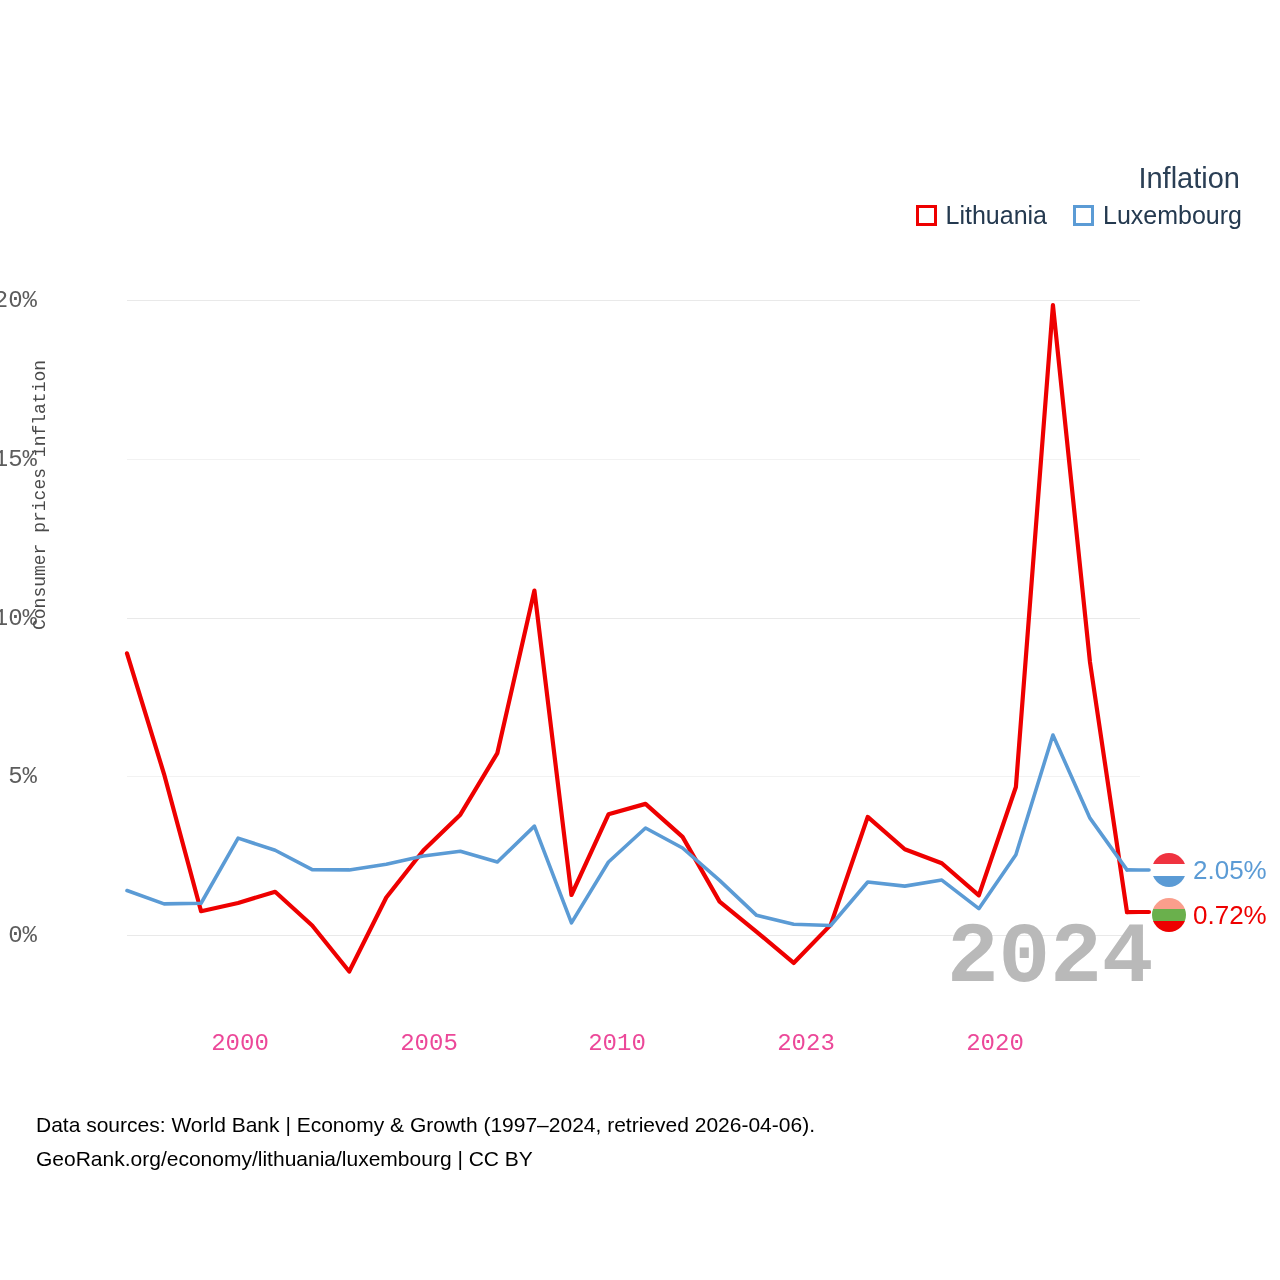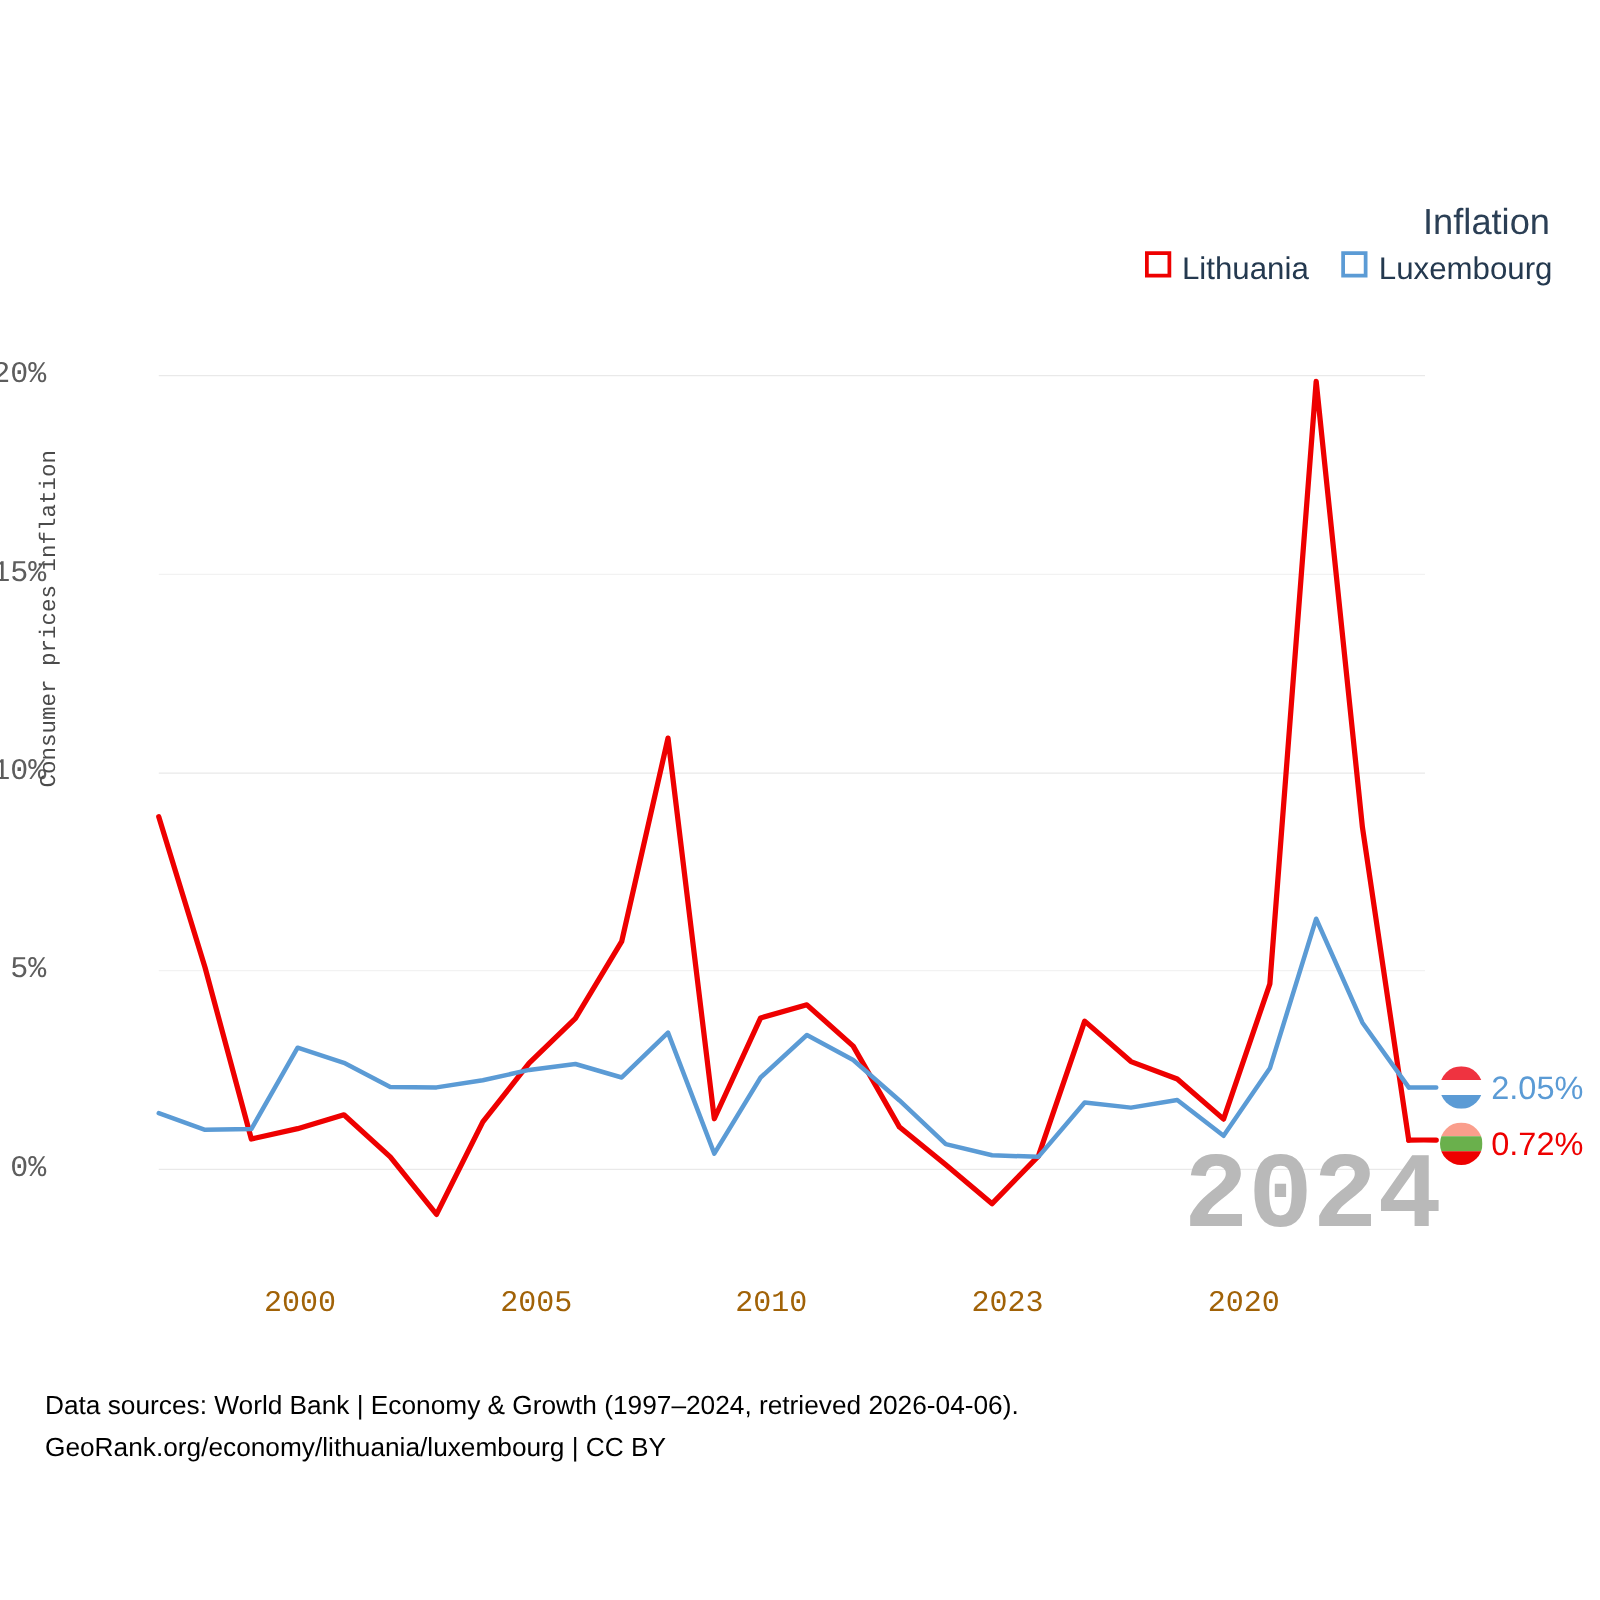"Lithuania" .legend-item { align-items: flex-start -> center }
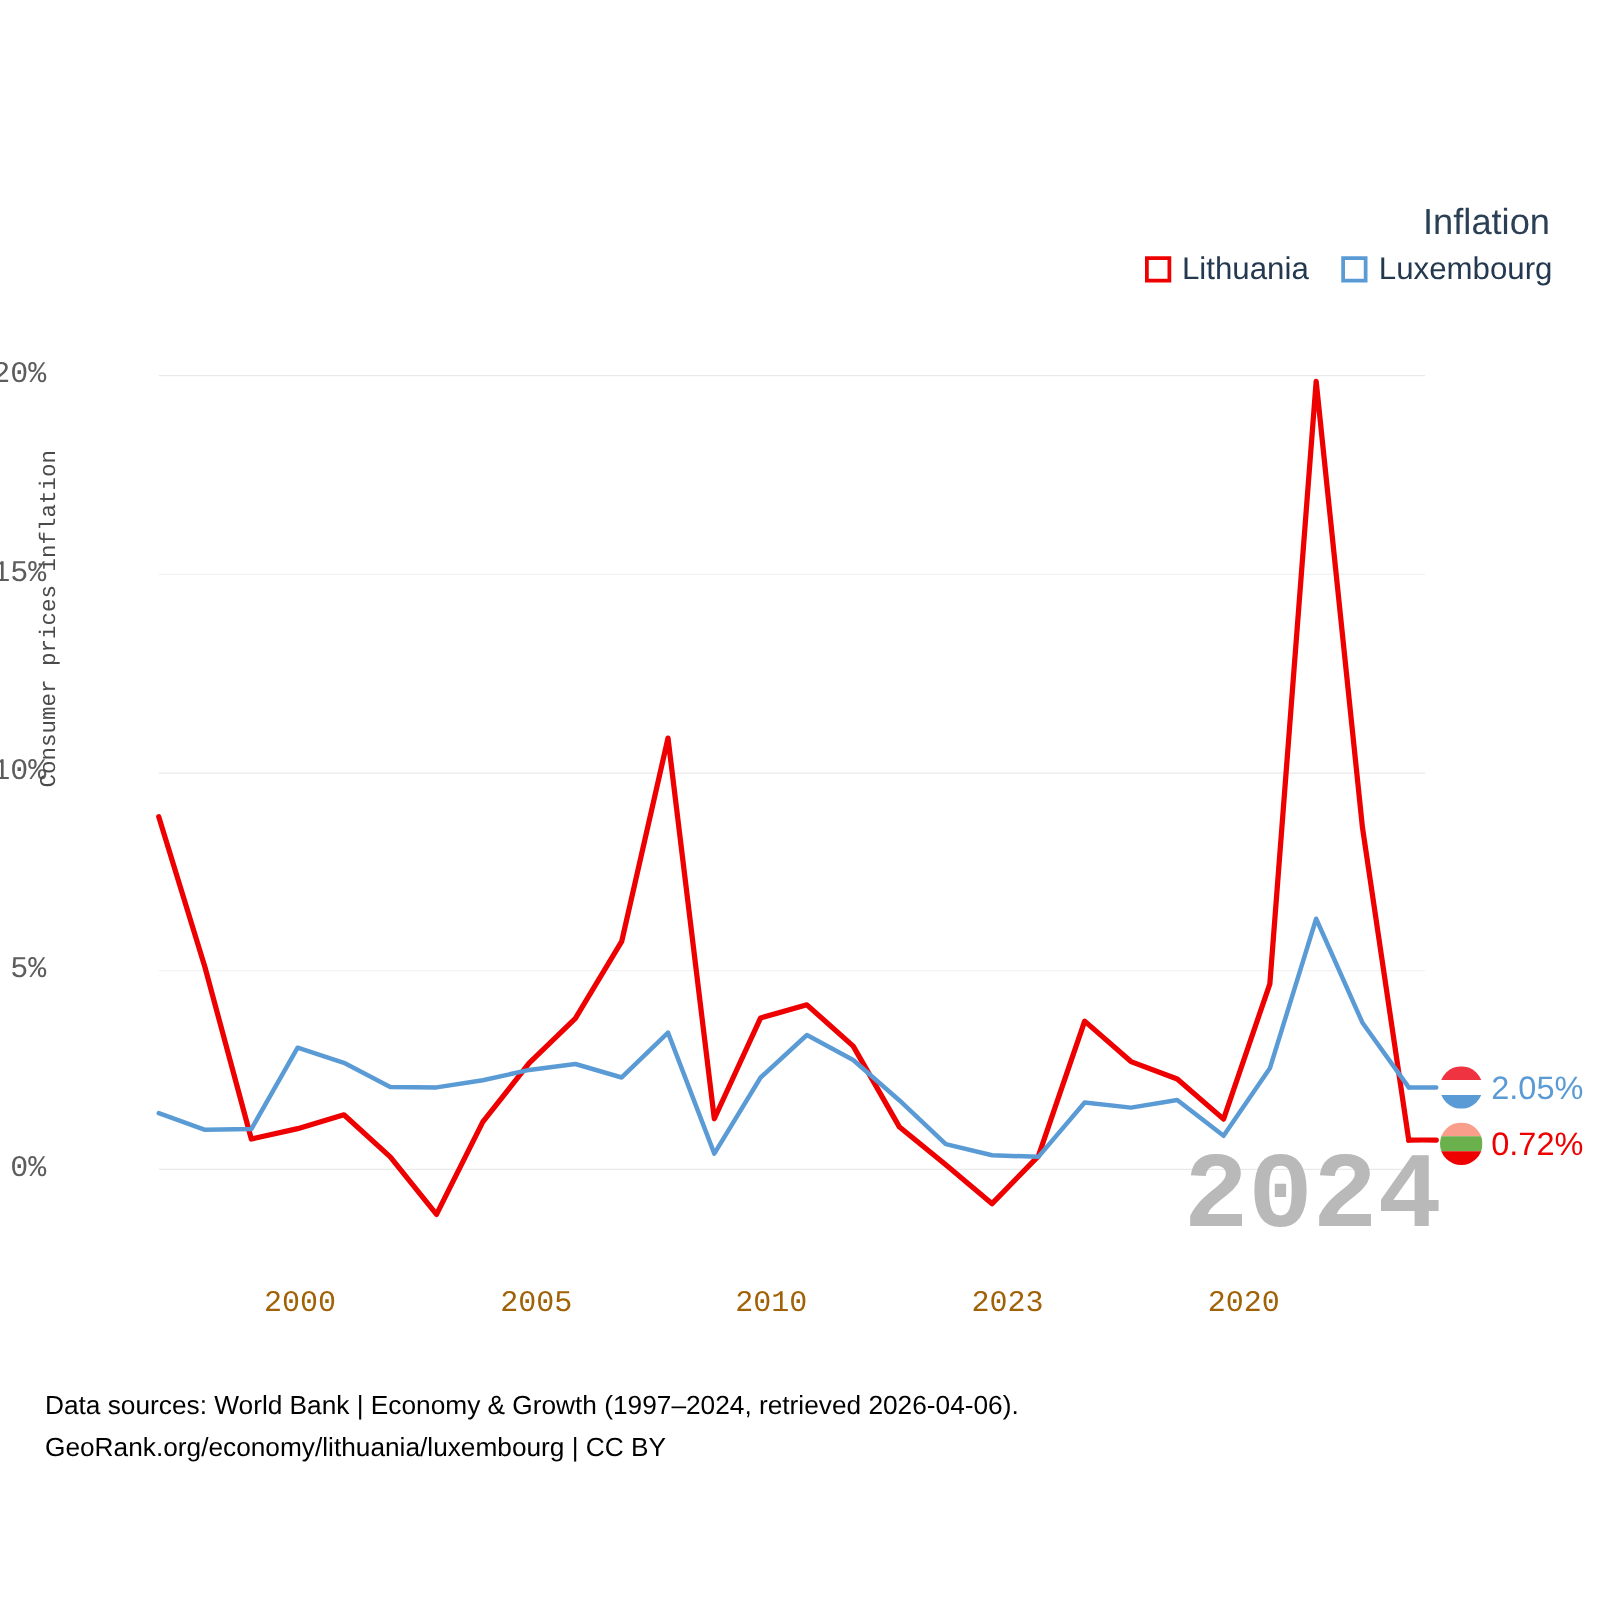"2000" .xtick { color: #a16207 -> #ec4899 }
